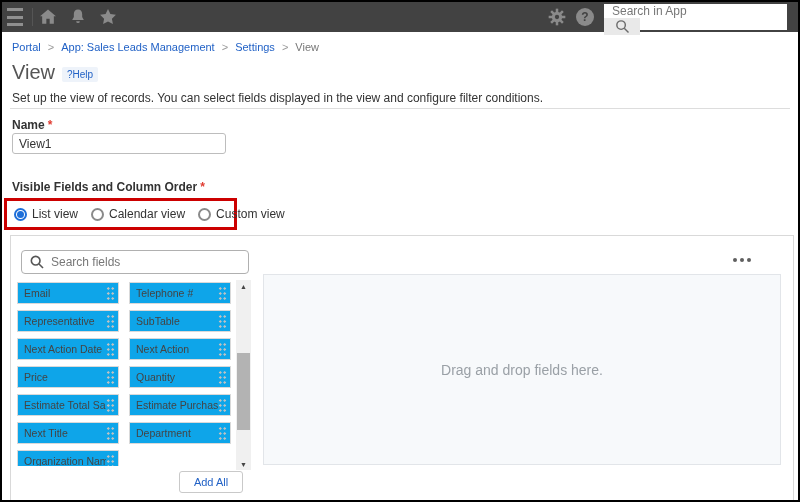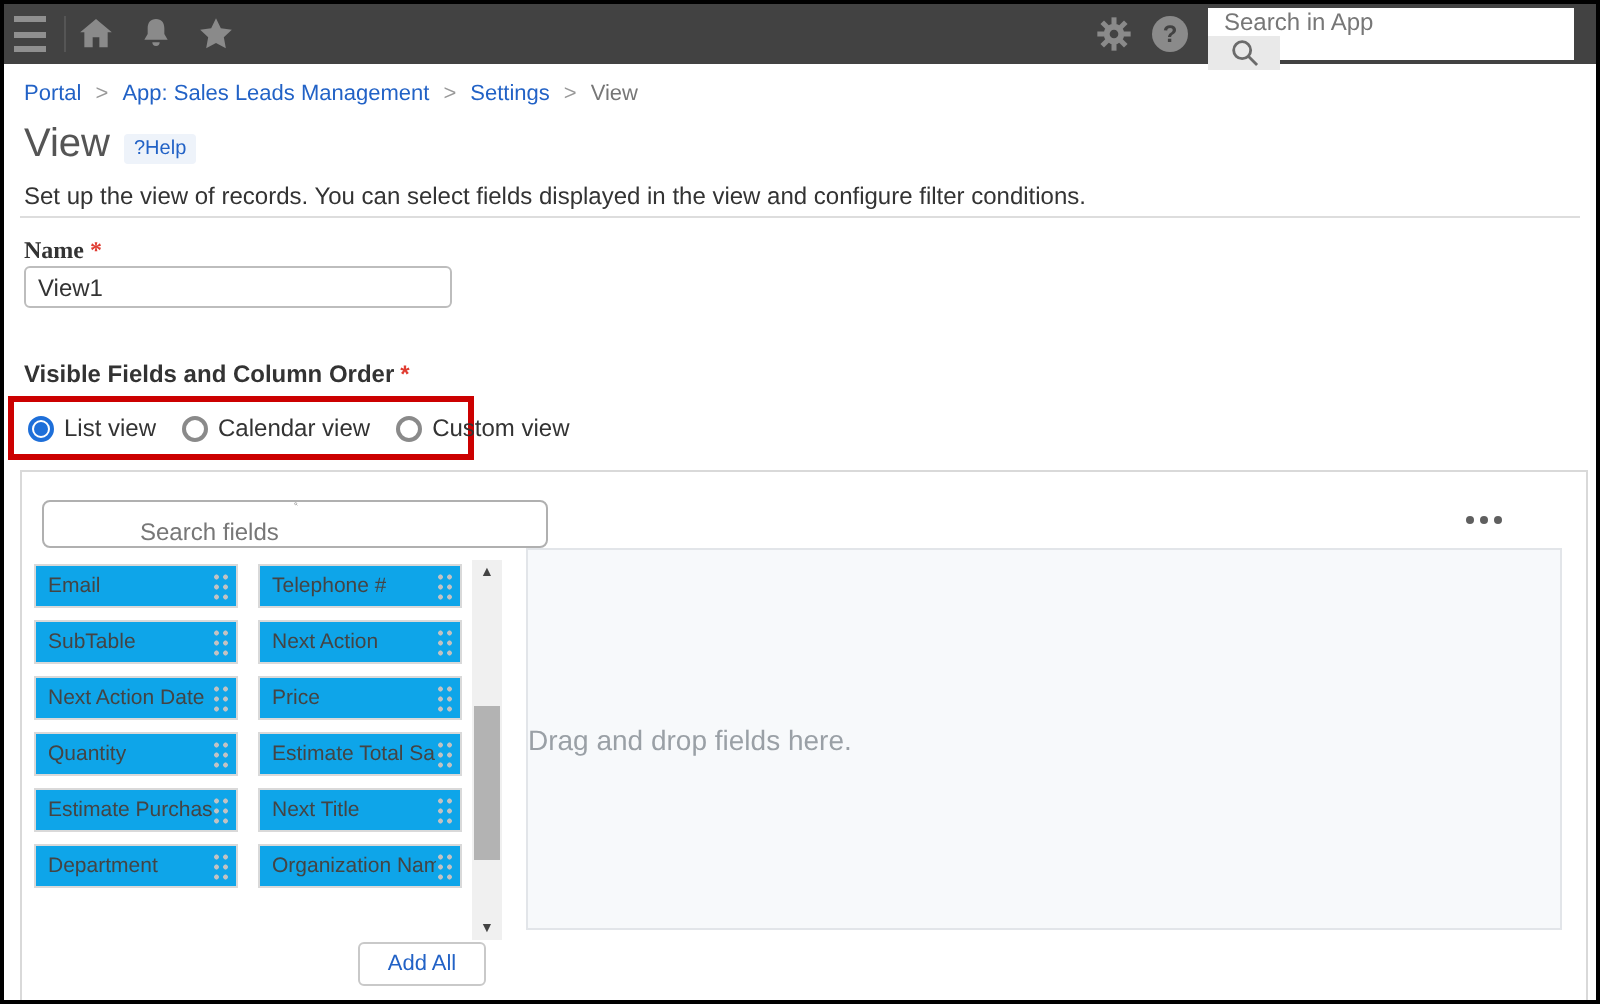"Name *" .name-label { font-family: Liberation Serif, serif -> none }
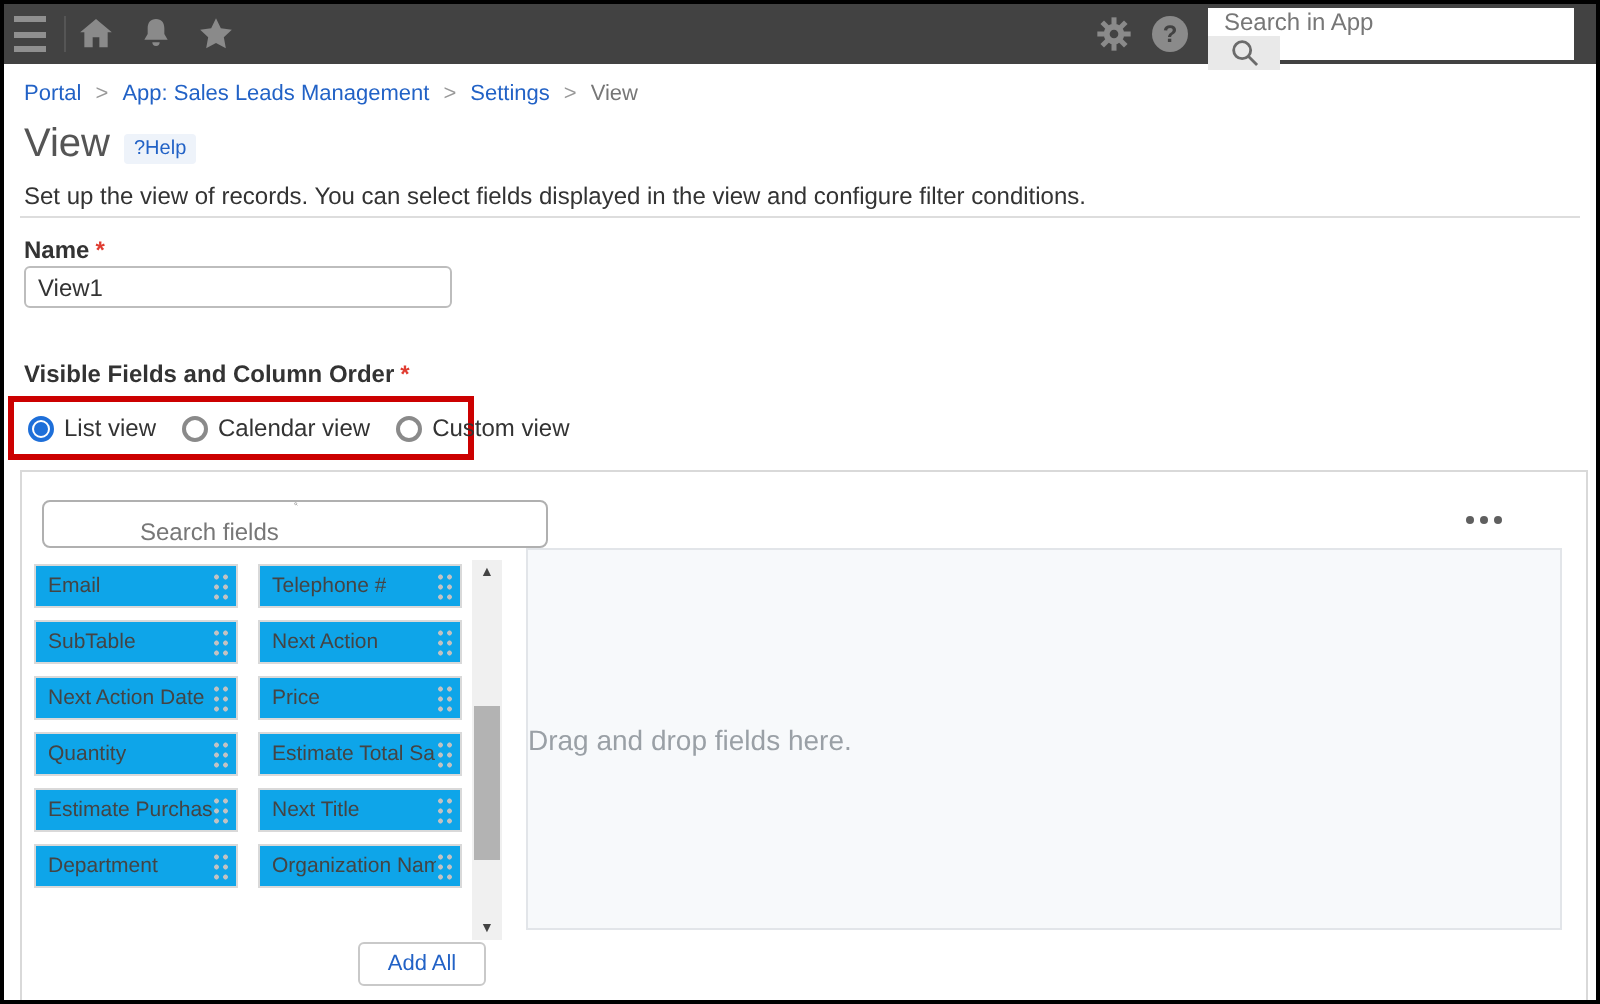"Search fields" .fsearch { flex-direction: column -> none; width: 253px -> 228px }
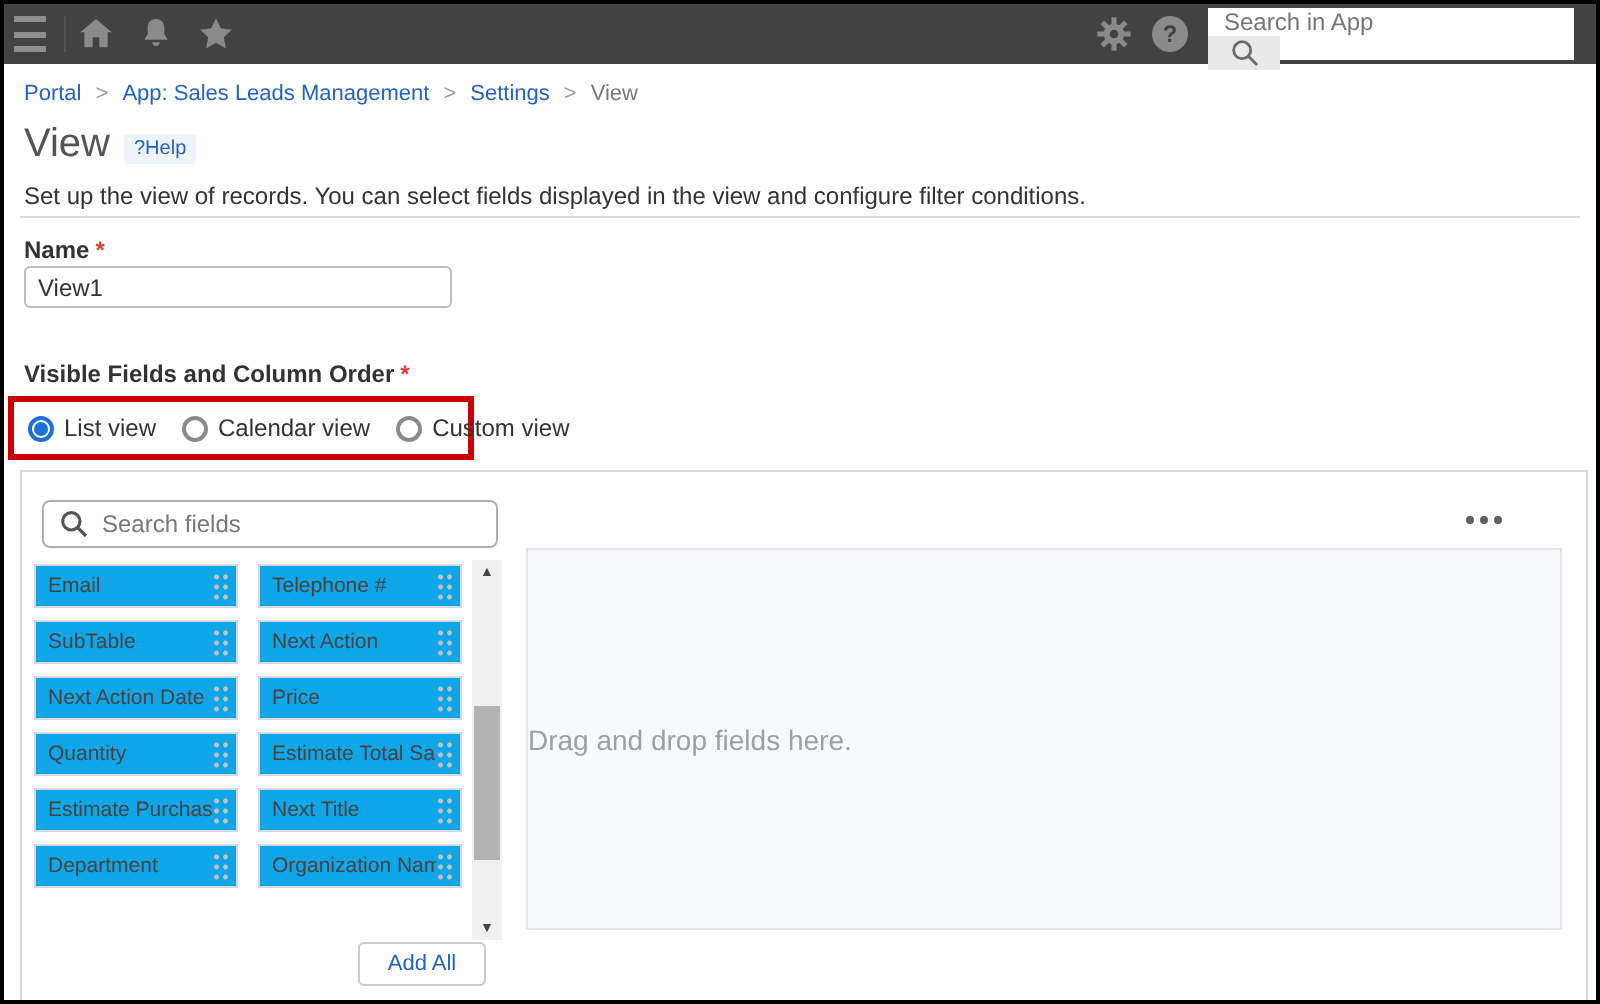"Representative" div.chip { html: none -> <div> <span>Representative</span> <span></span> </div> }
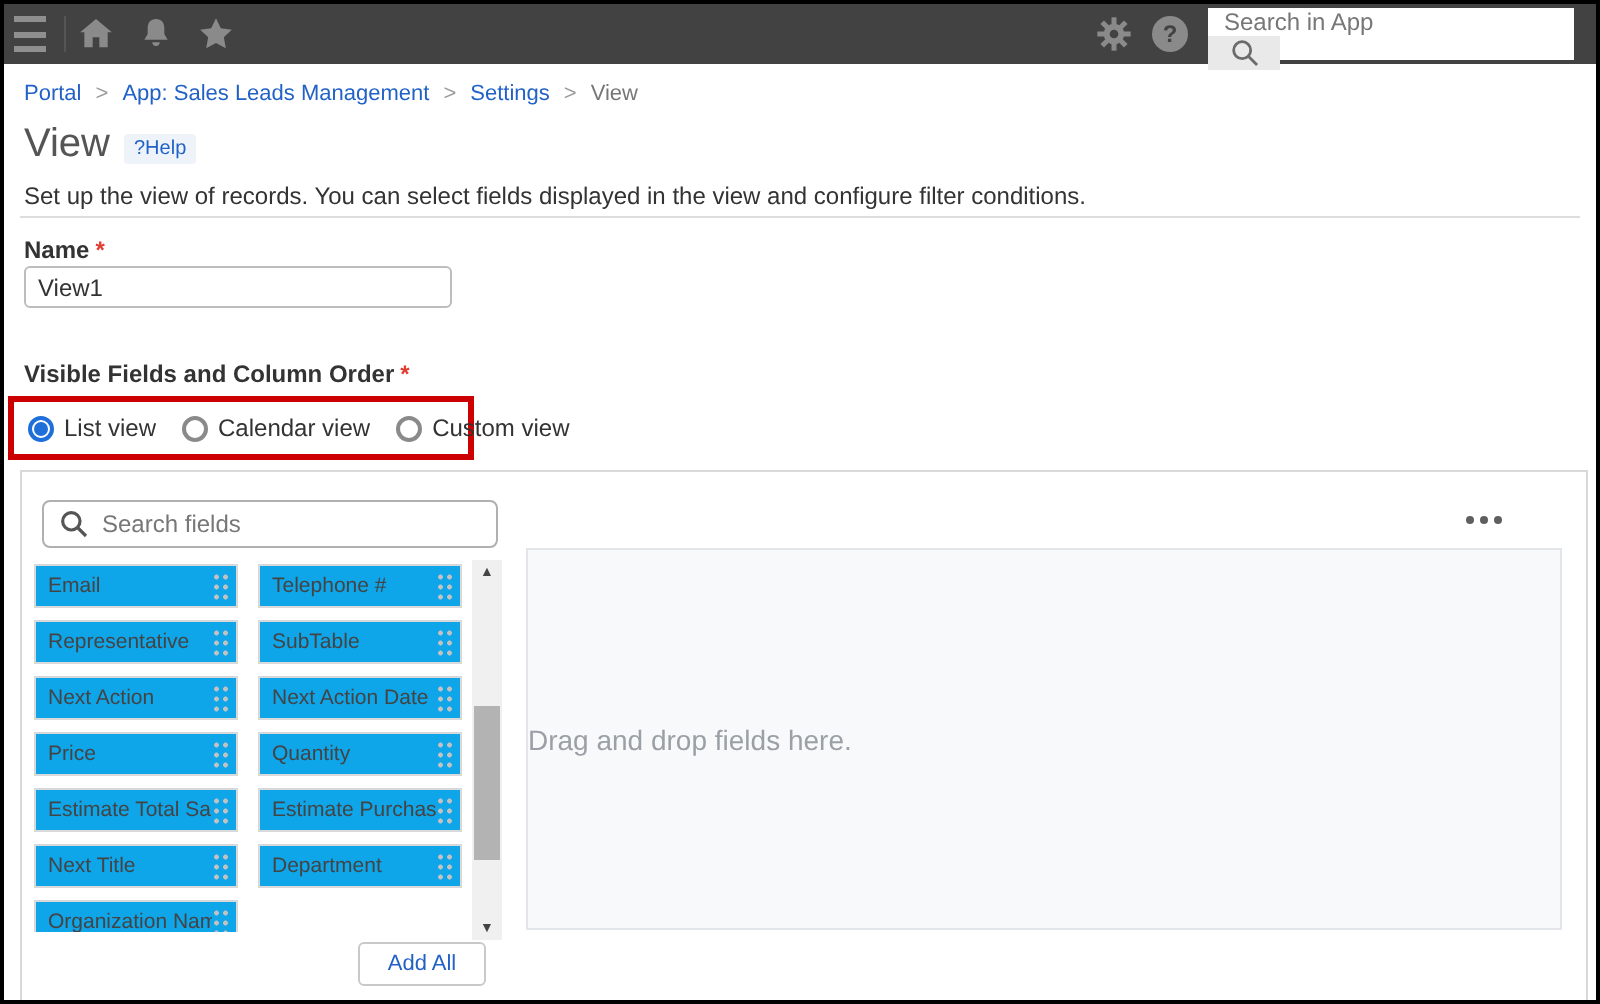"Next Action" div.chip { order: before "Next Action Date" -> after "Next Action Date" }
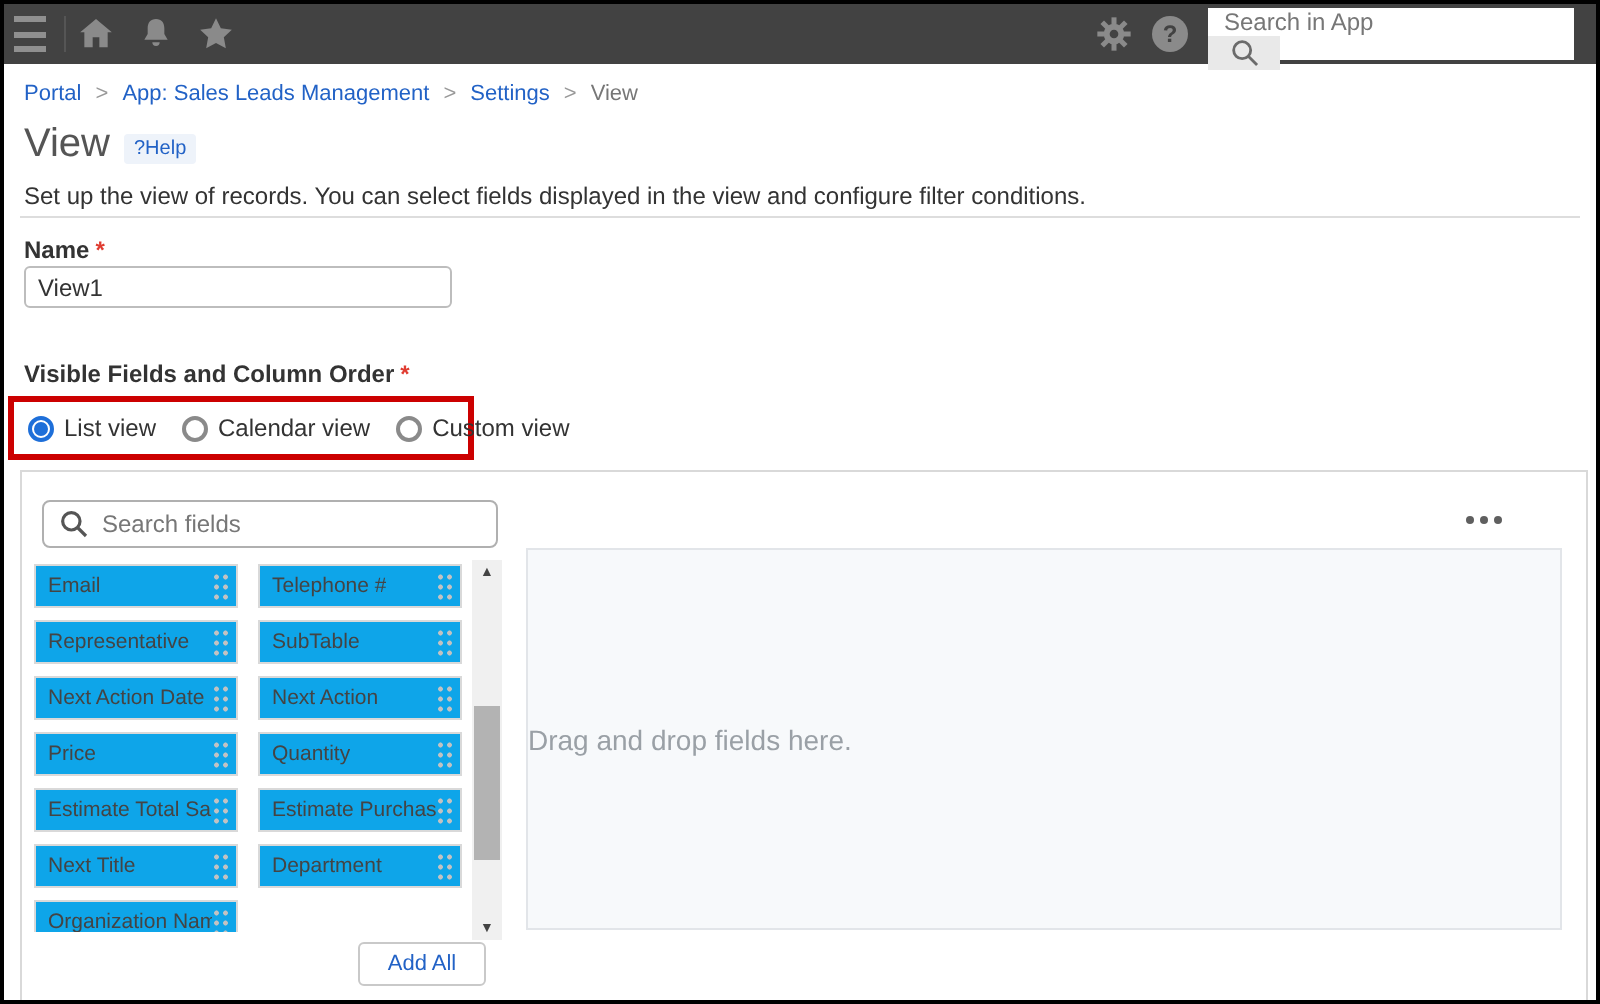"Drag and drop fields here." .dropzone { justify-content: flex-start -> center }
